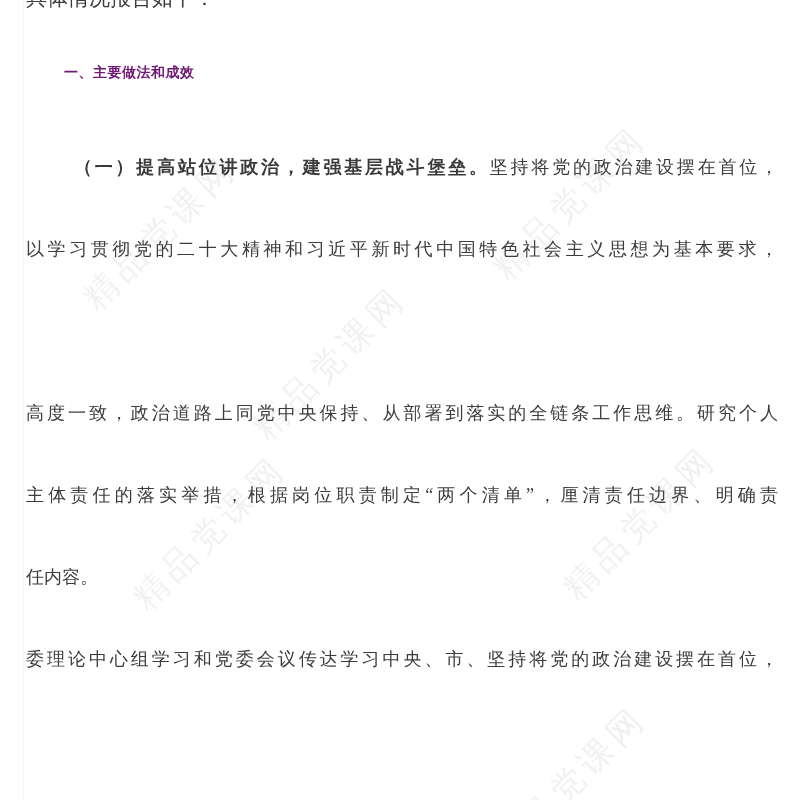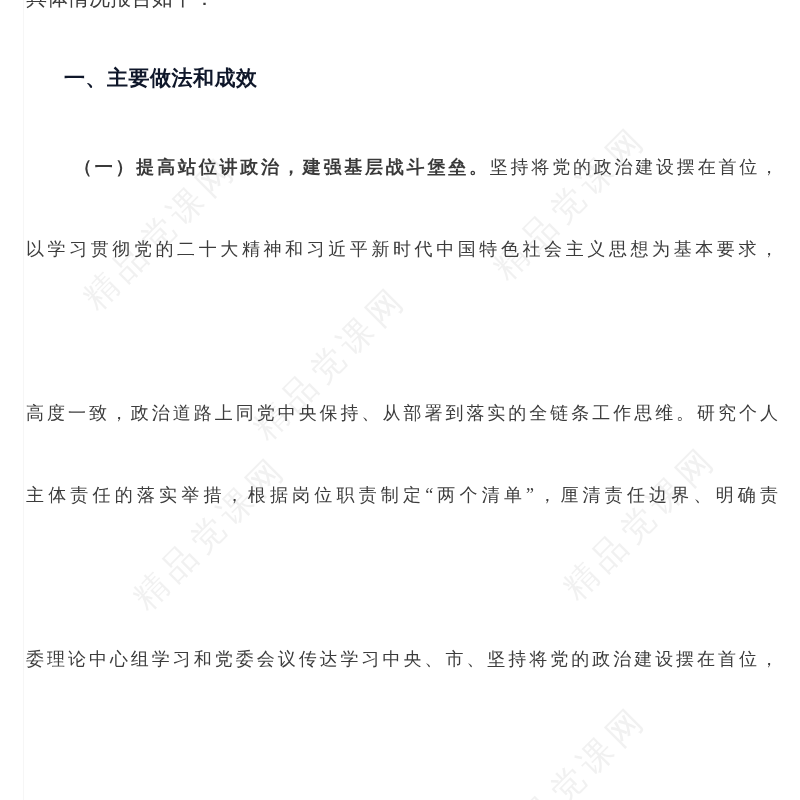"一、主要做法和成效" .heading { color: #0f172a -> #701a75; font-size: 21px -> 14px }
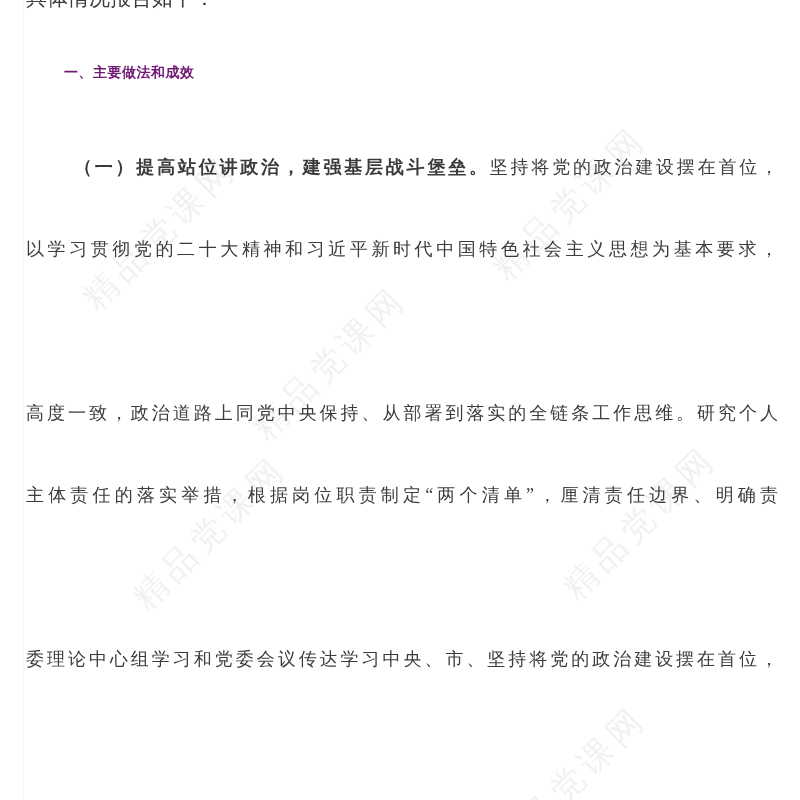"任内容。" div.row { html: none -> <div>任内容。</div> }
